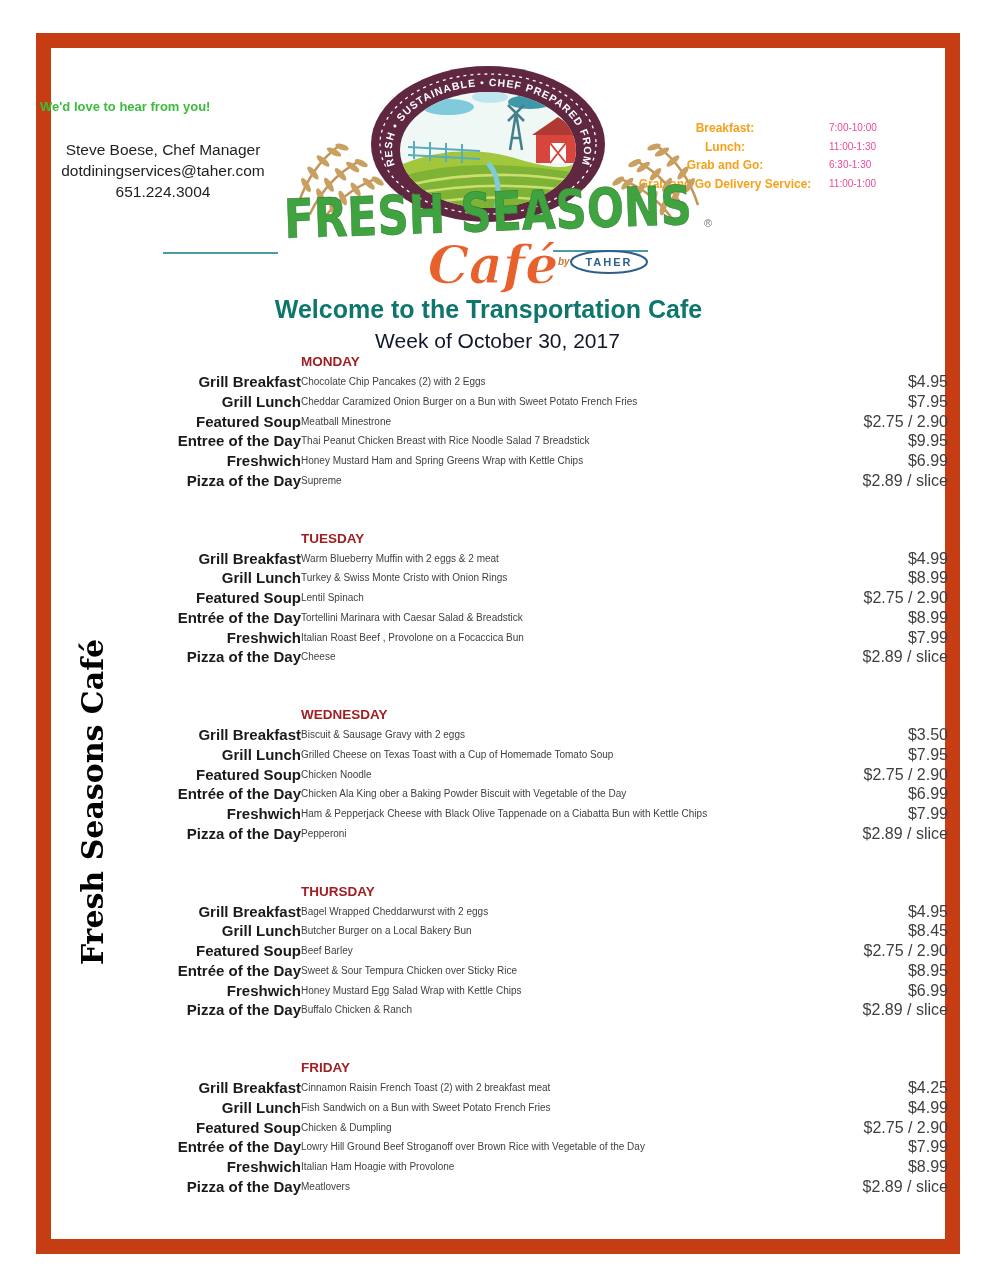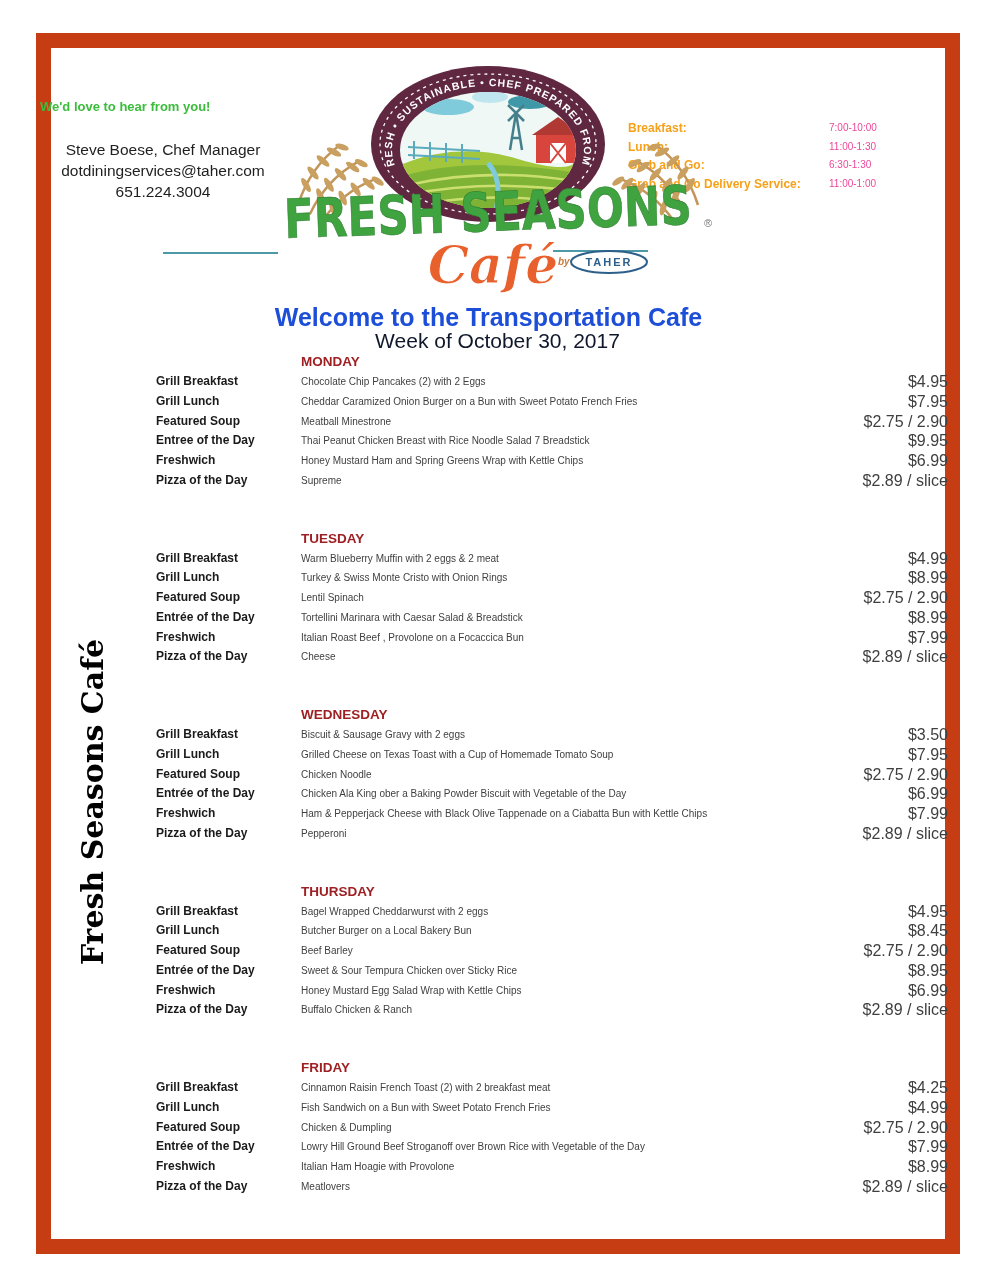"Breakfast:" .h-label { text-align: left -> center }
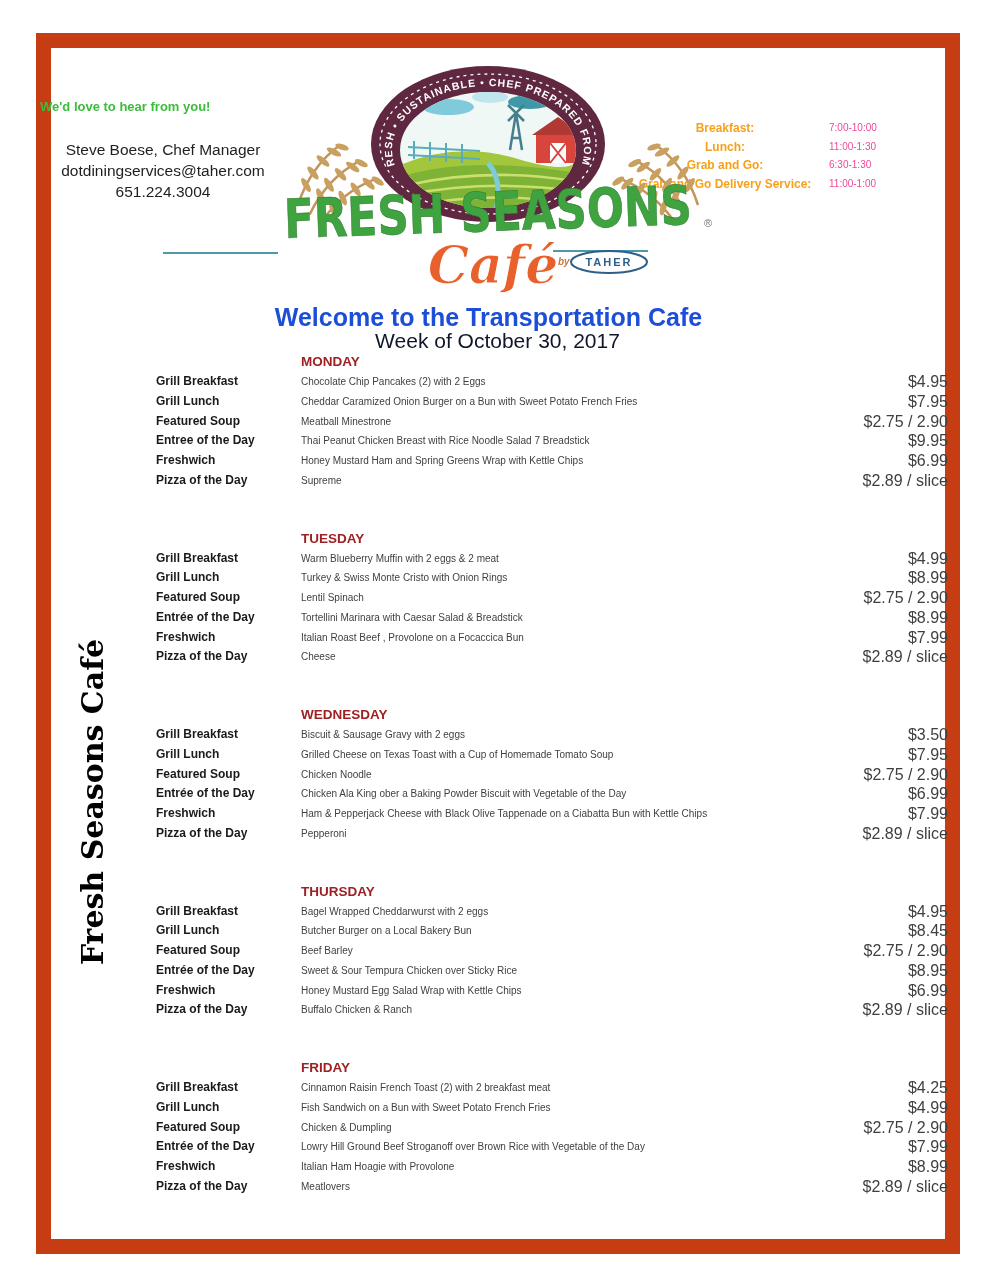"Welcome to the Transportation Cafe" .title { color: #1d4ed8 -> #0f766e; top: 303px -> 295px }
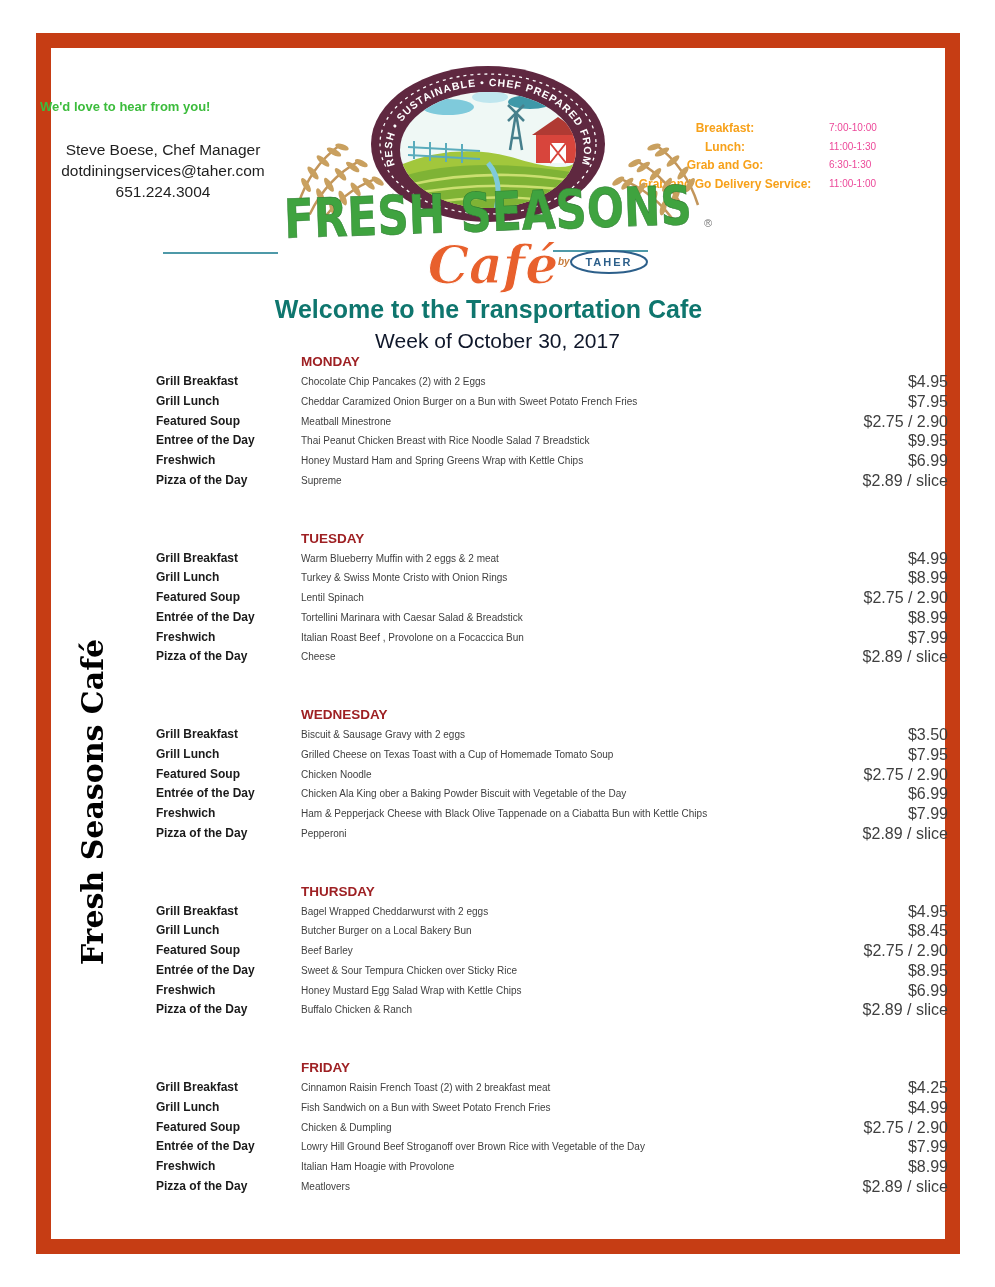"Grill Breakfast" .cat { font-size: 12px -> 15px; text-align: left -> right }
